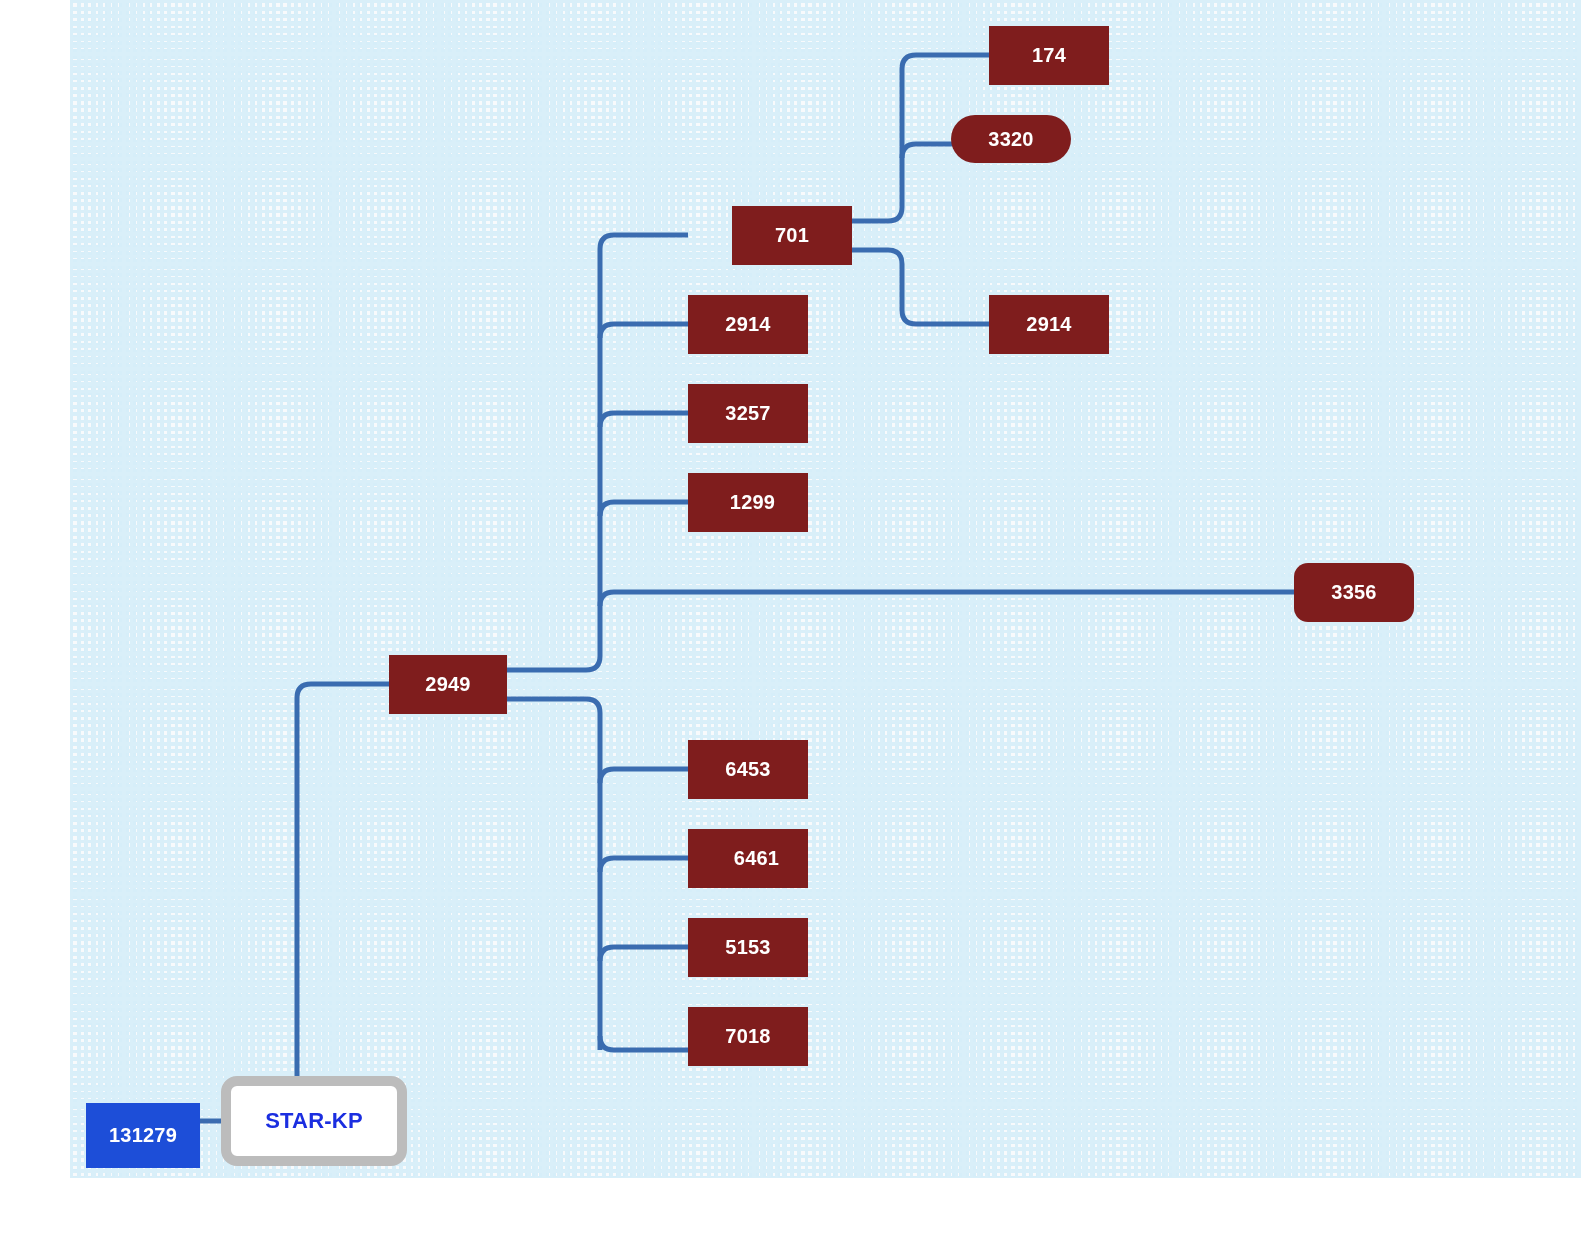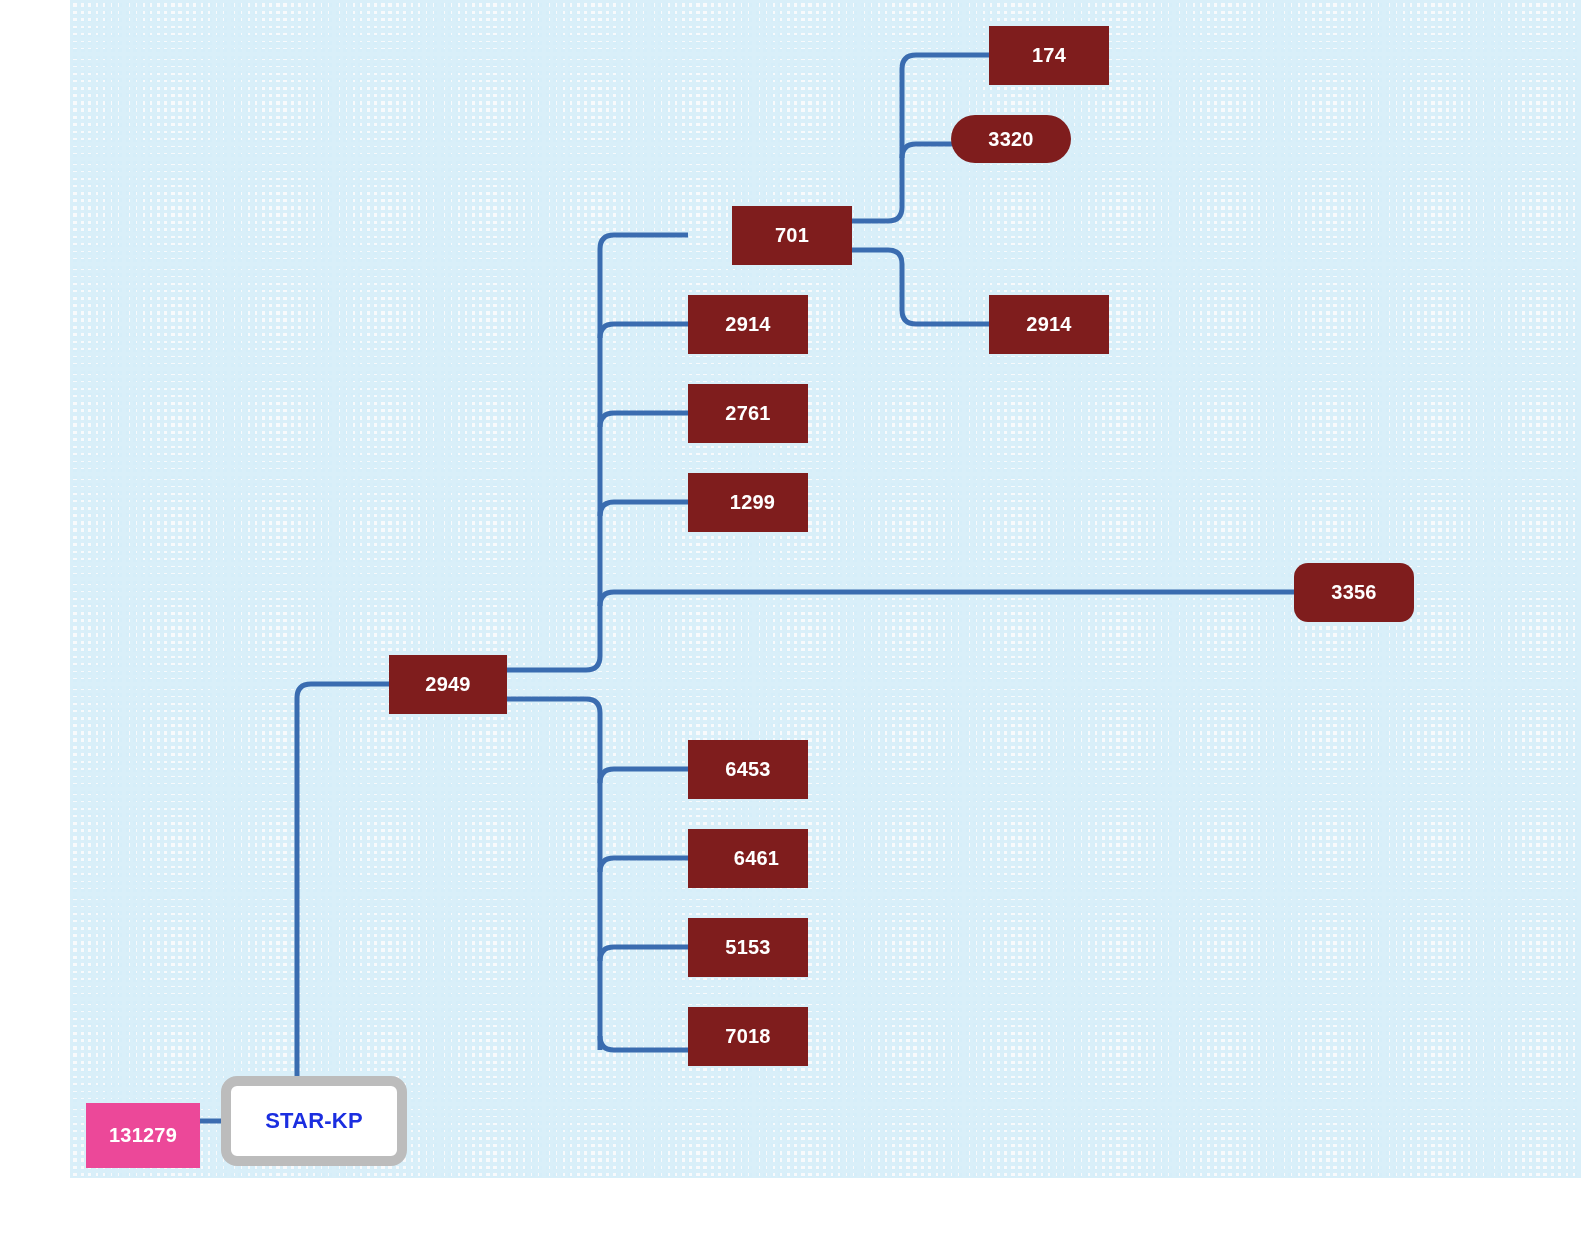"2761" div.node { text: 2761 -> 3257 }
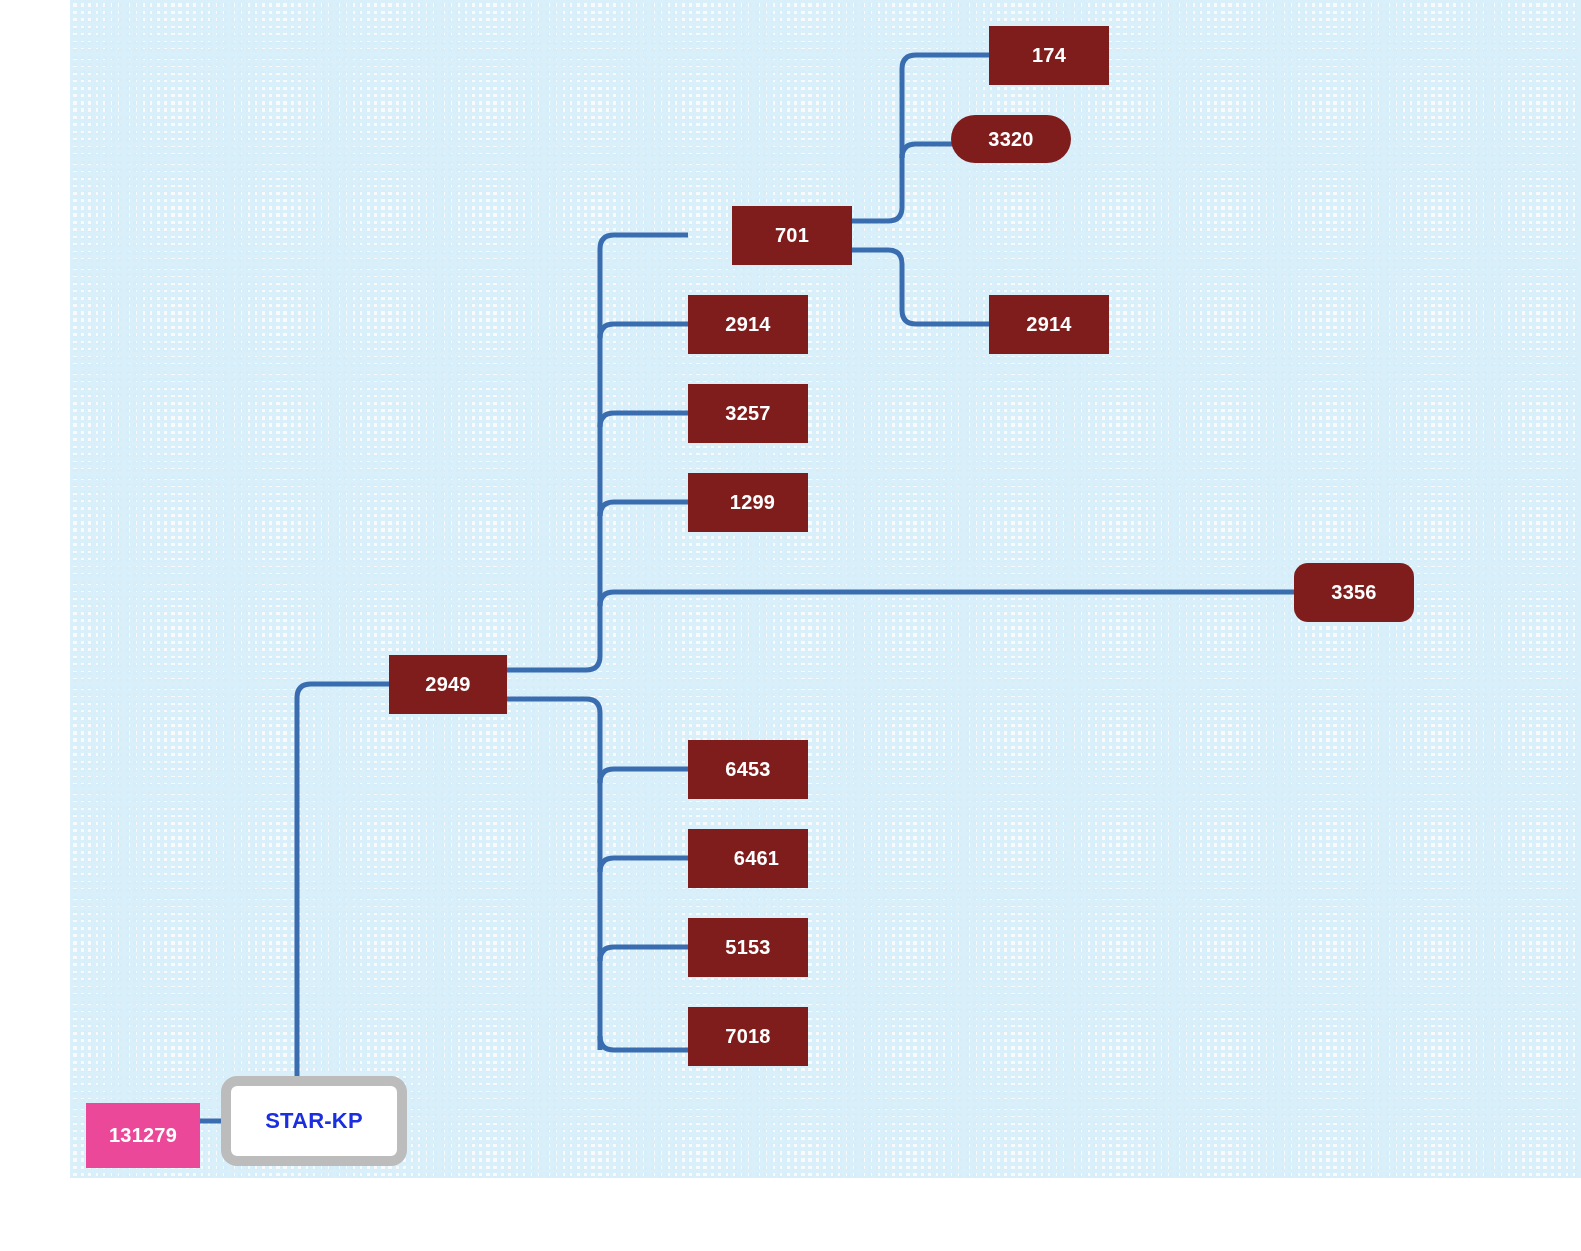"131279" .node-orange { background: #ec4899 -> #1d4ed8 }
